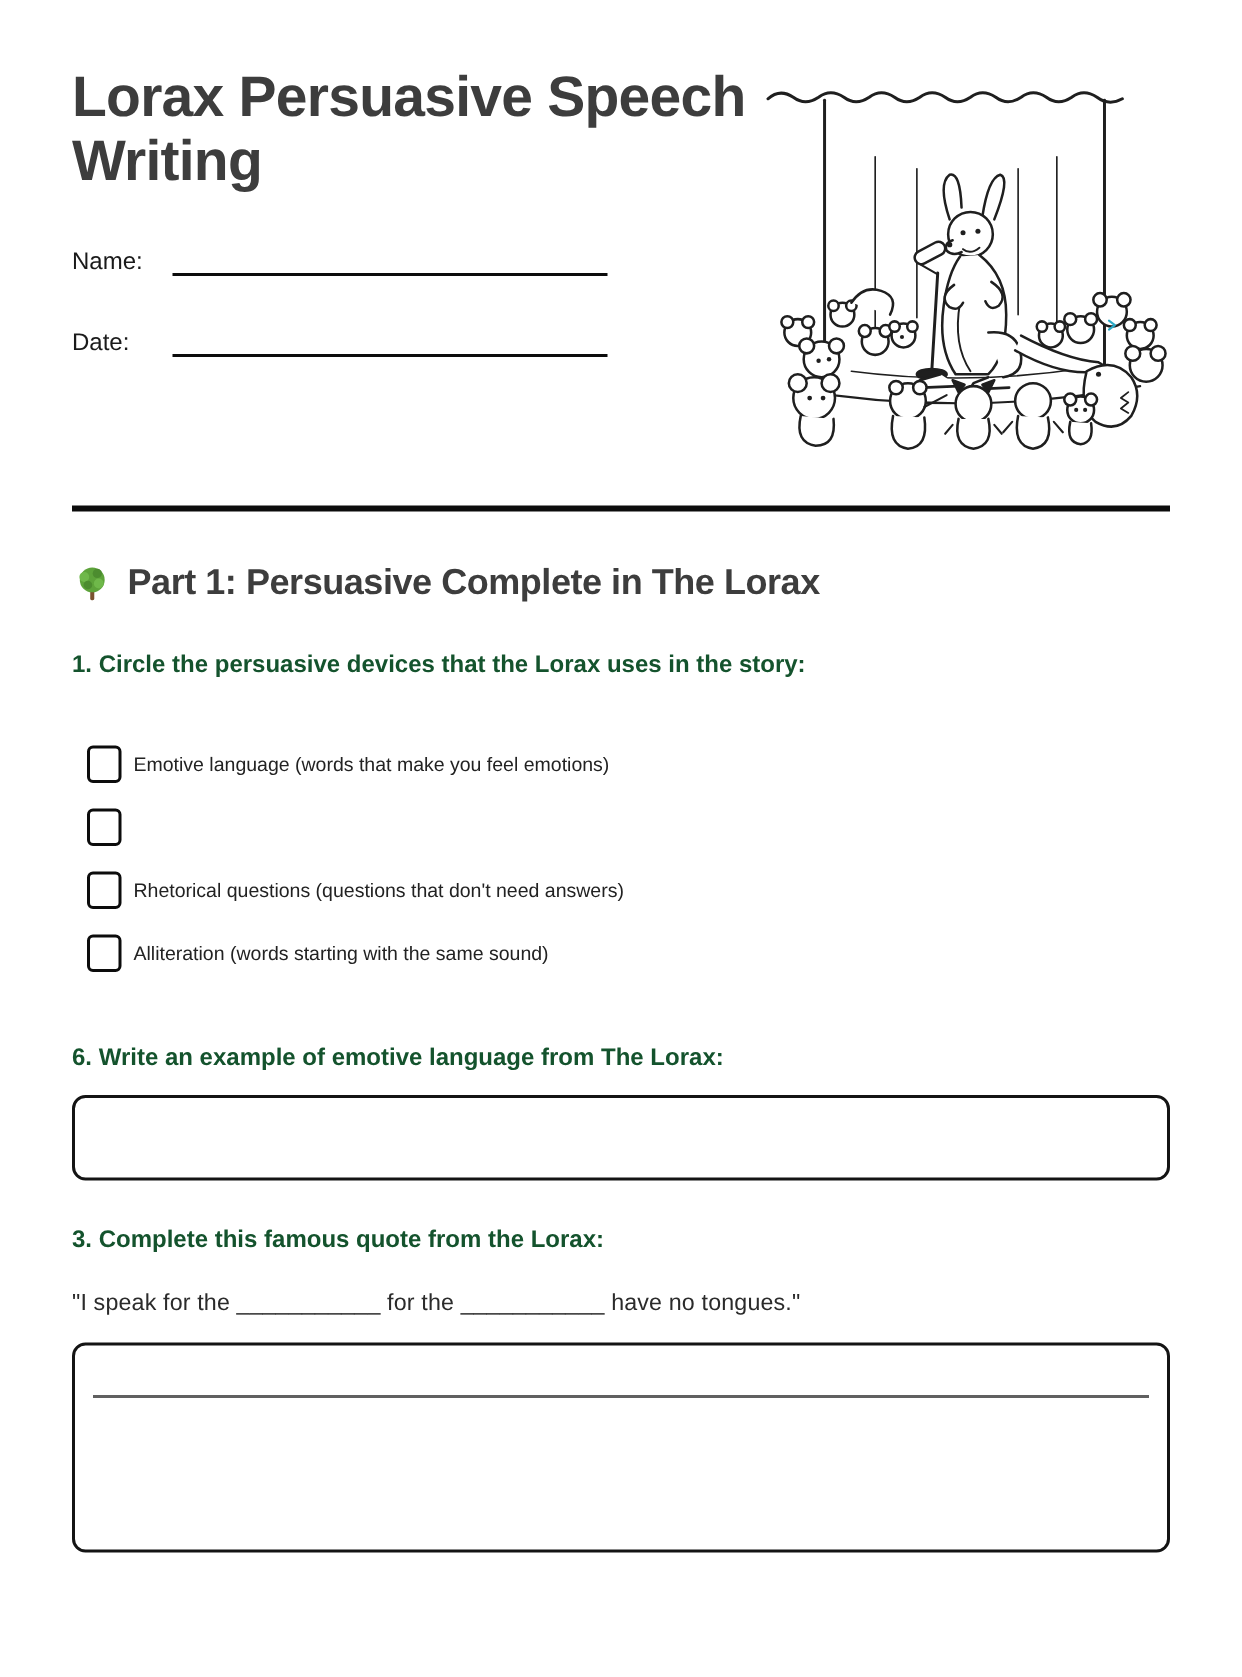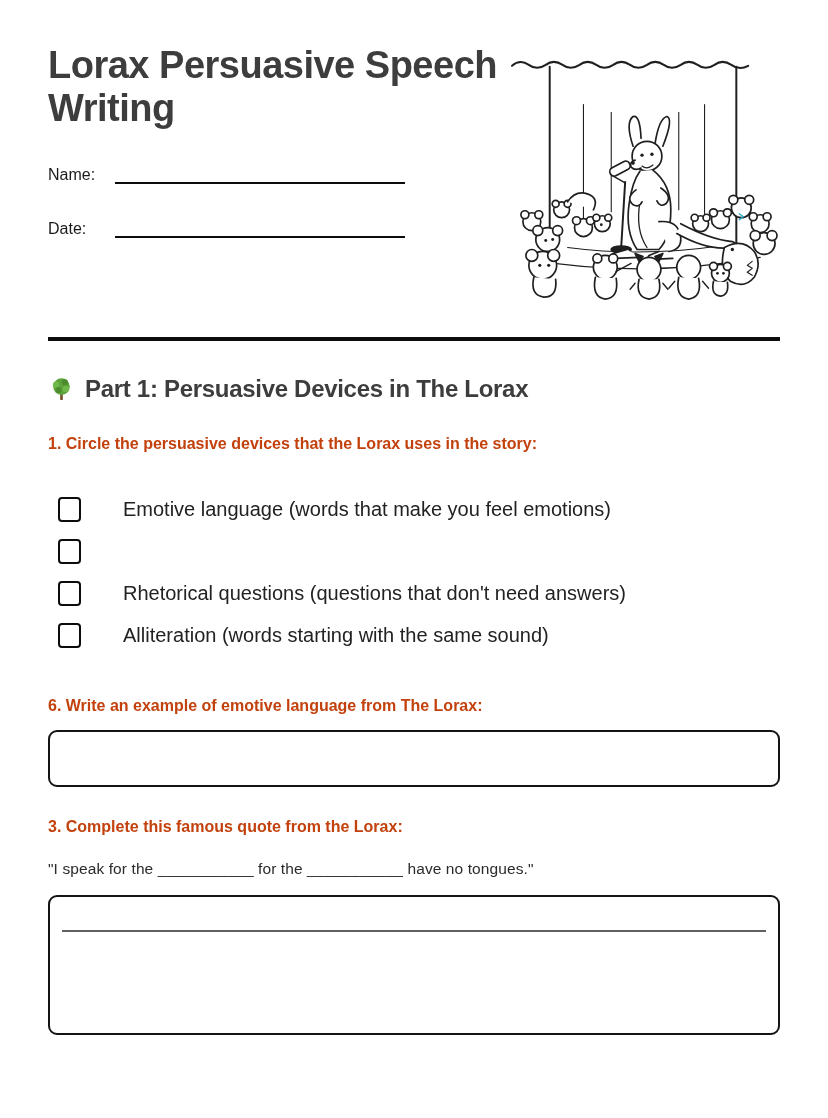"Part 1: Persuasive Devices in" span { text: Devices -> Complete }
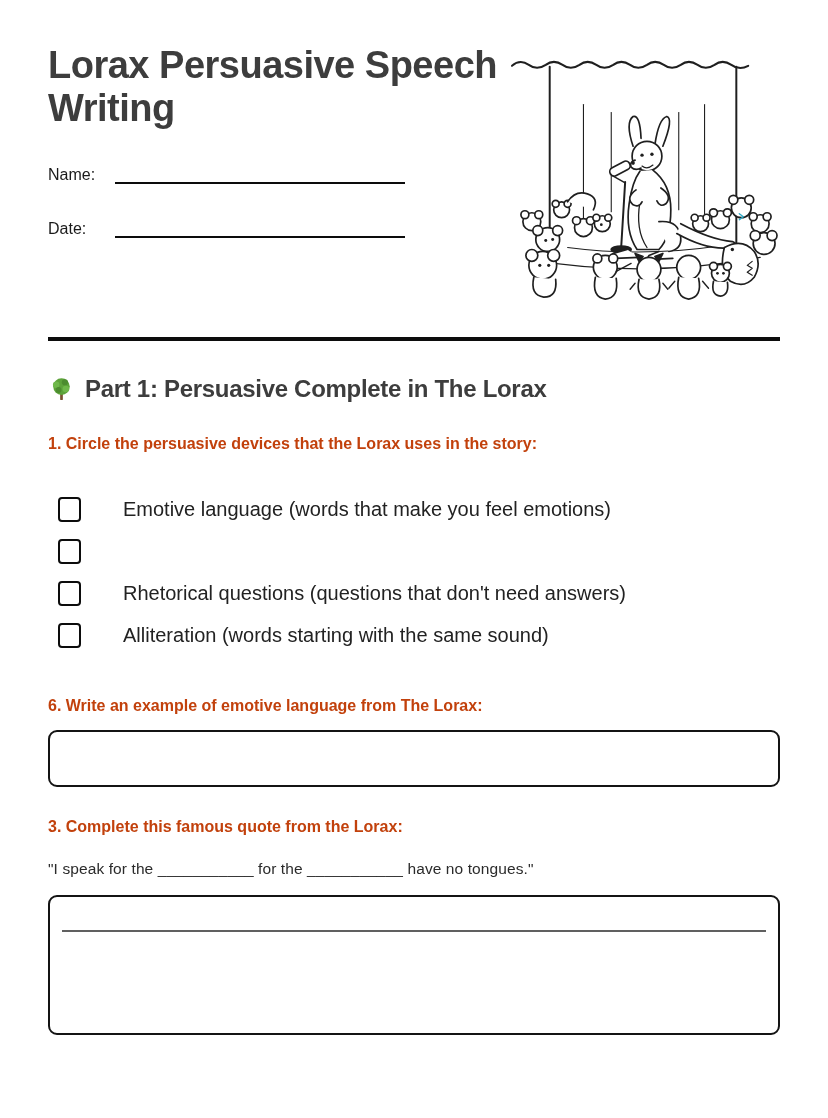"1. Circle the persuasive devices" .prompt { color: #c2410c -> #14532d }
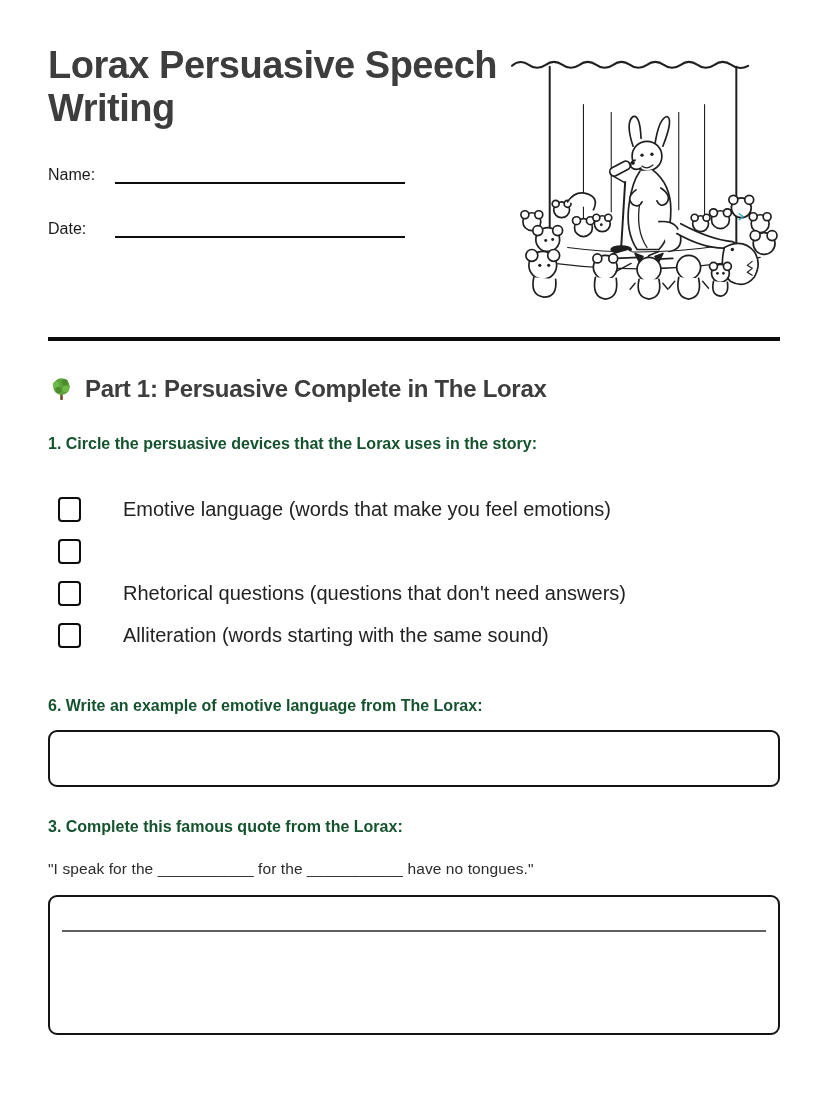"Emotive language (words that make" .option-label { font-size: 20px -> 13px; margin-left: 42px -> 8px }
